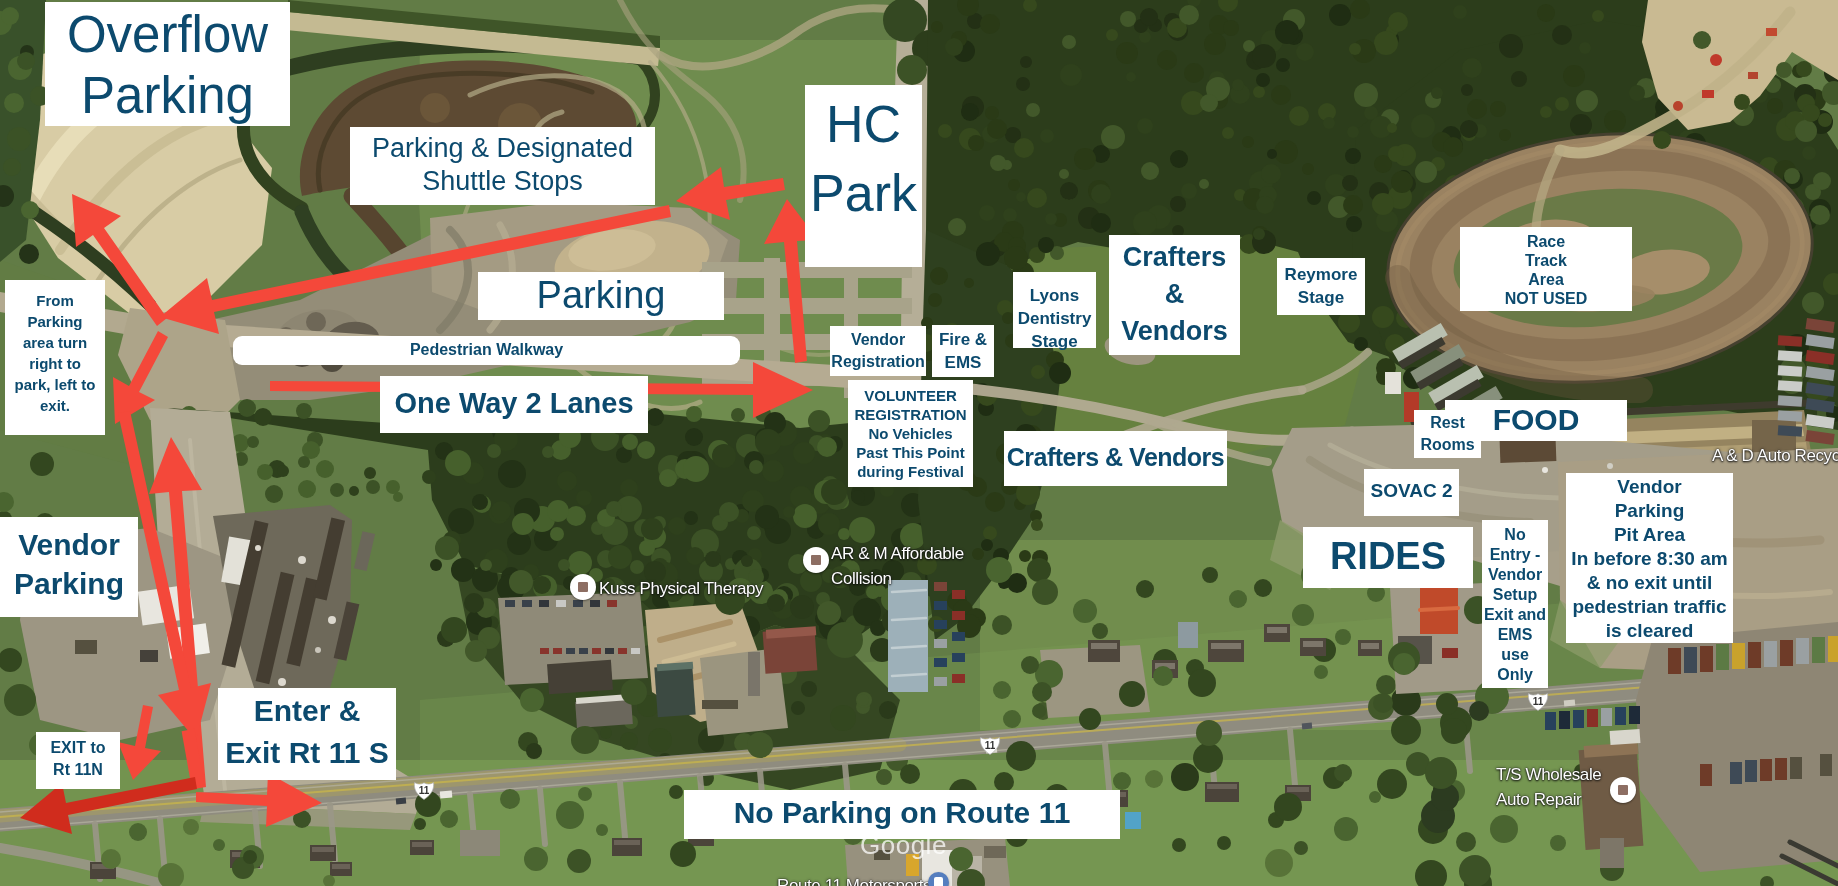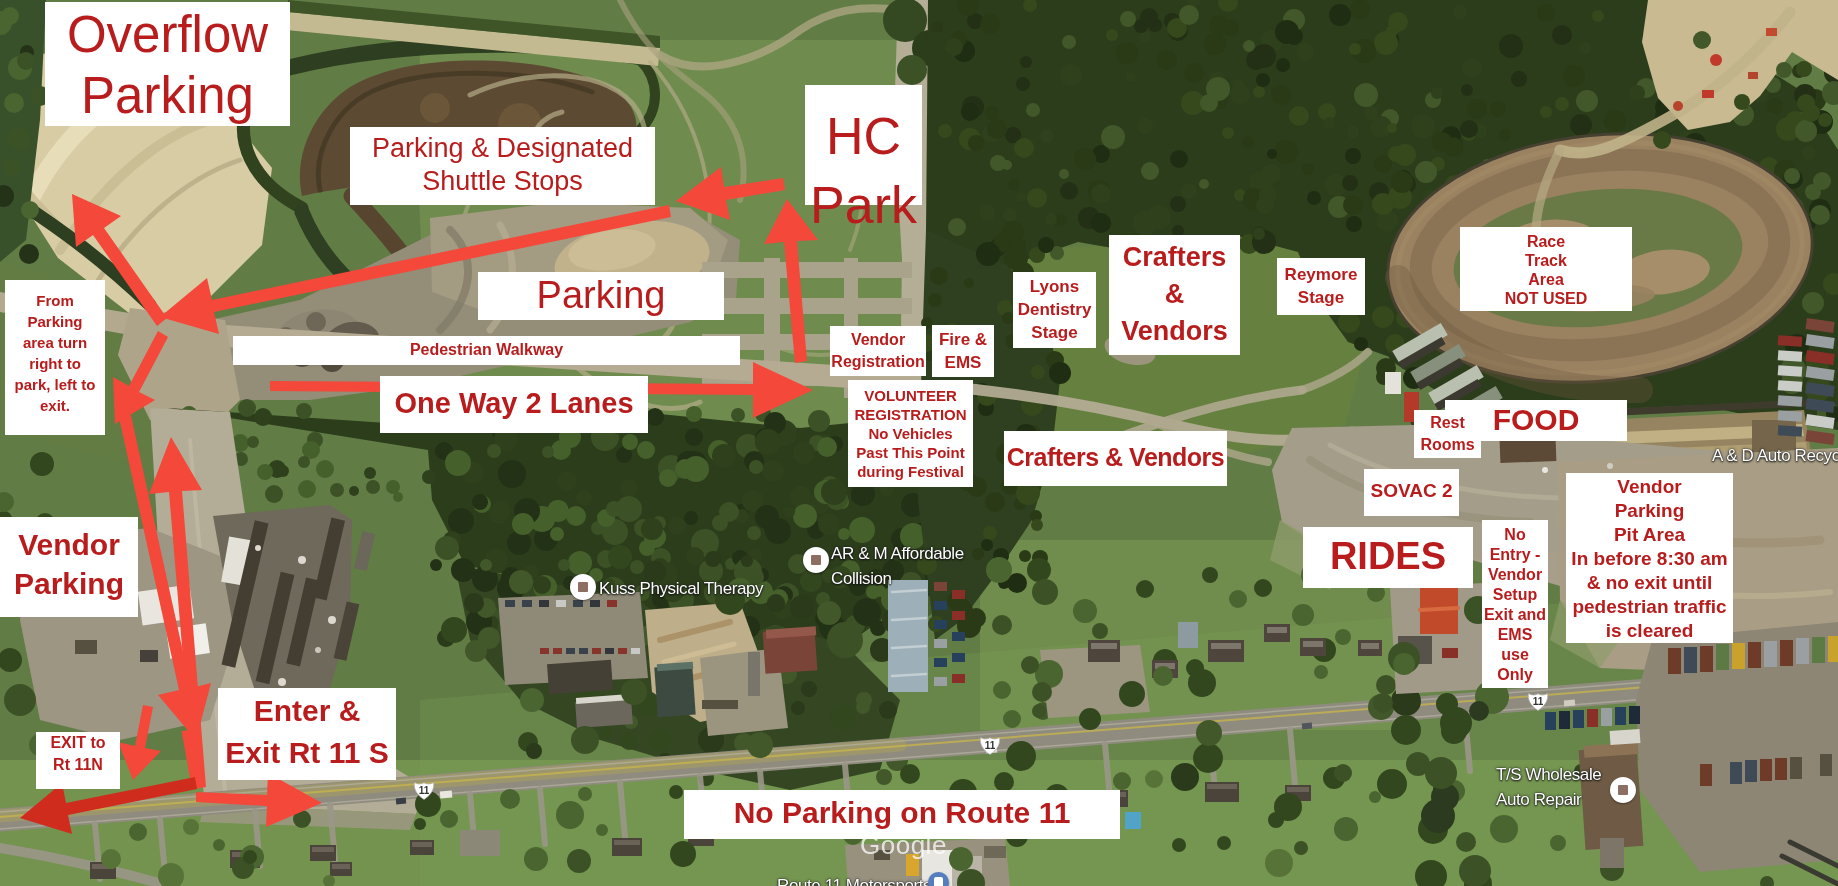"Overflow" .box { color: #b91c1c -> #0c4a6e }
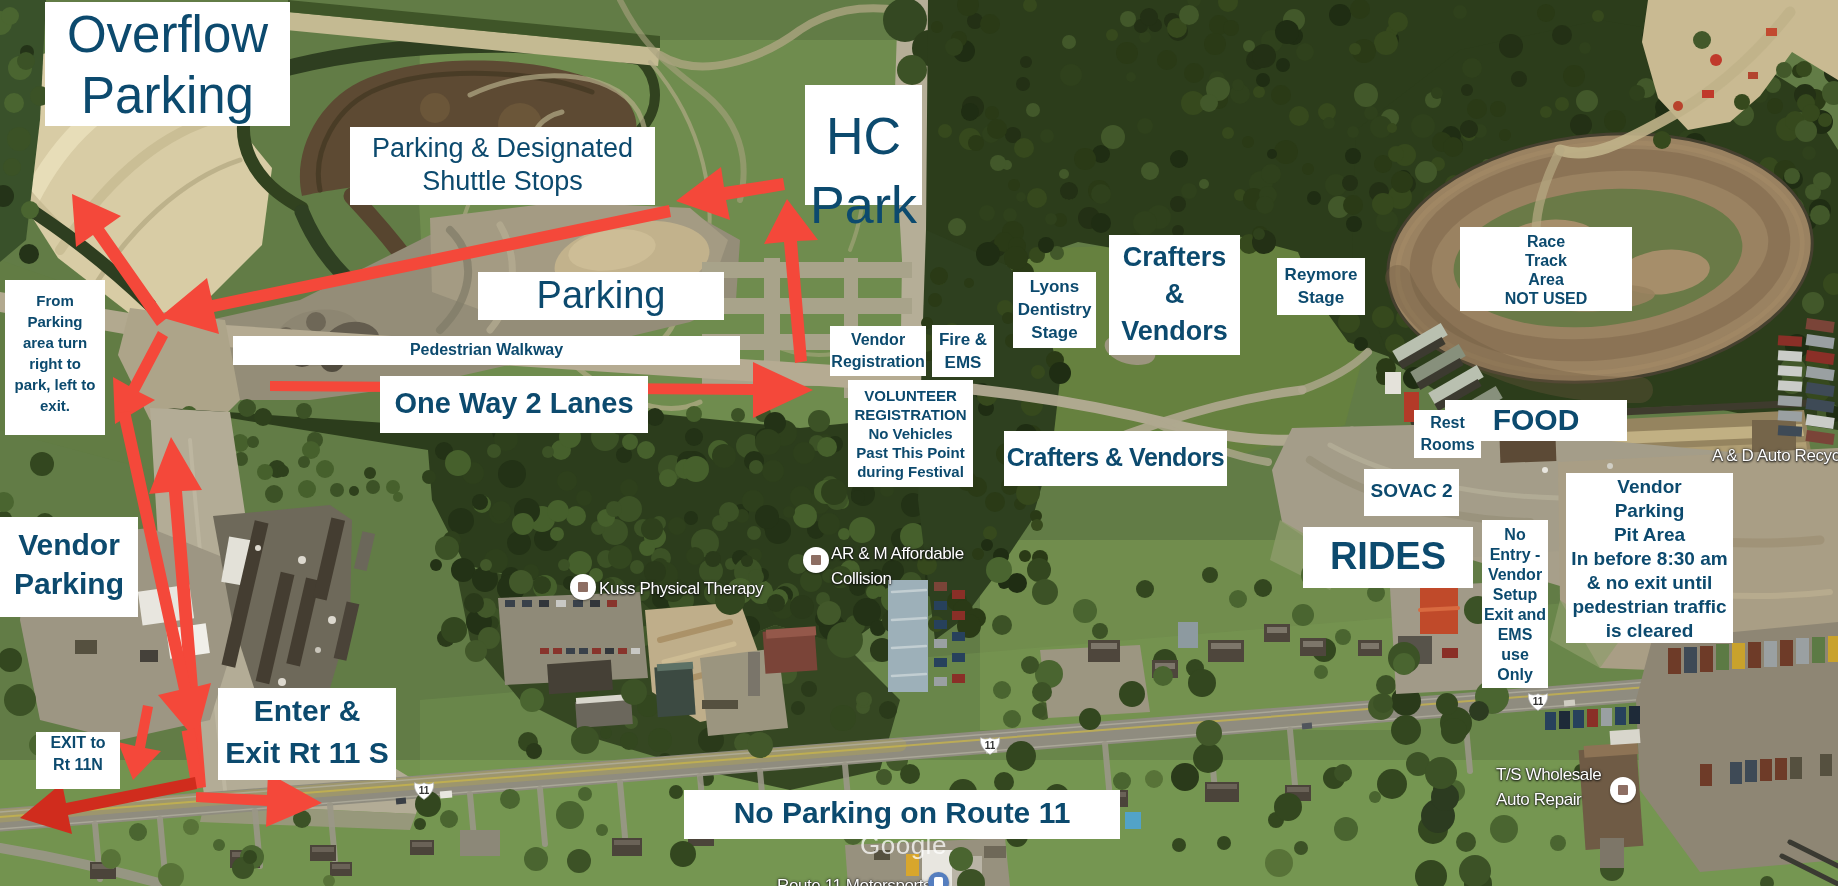"HC" div.box { height: 120px -> 182px; padding-top: 17px -> 5px }
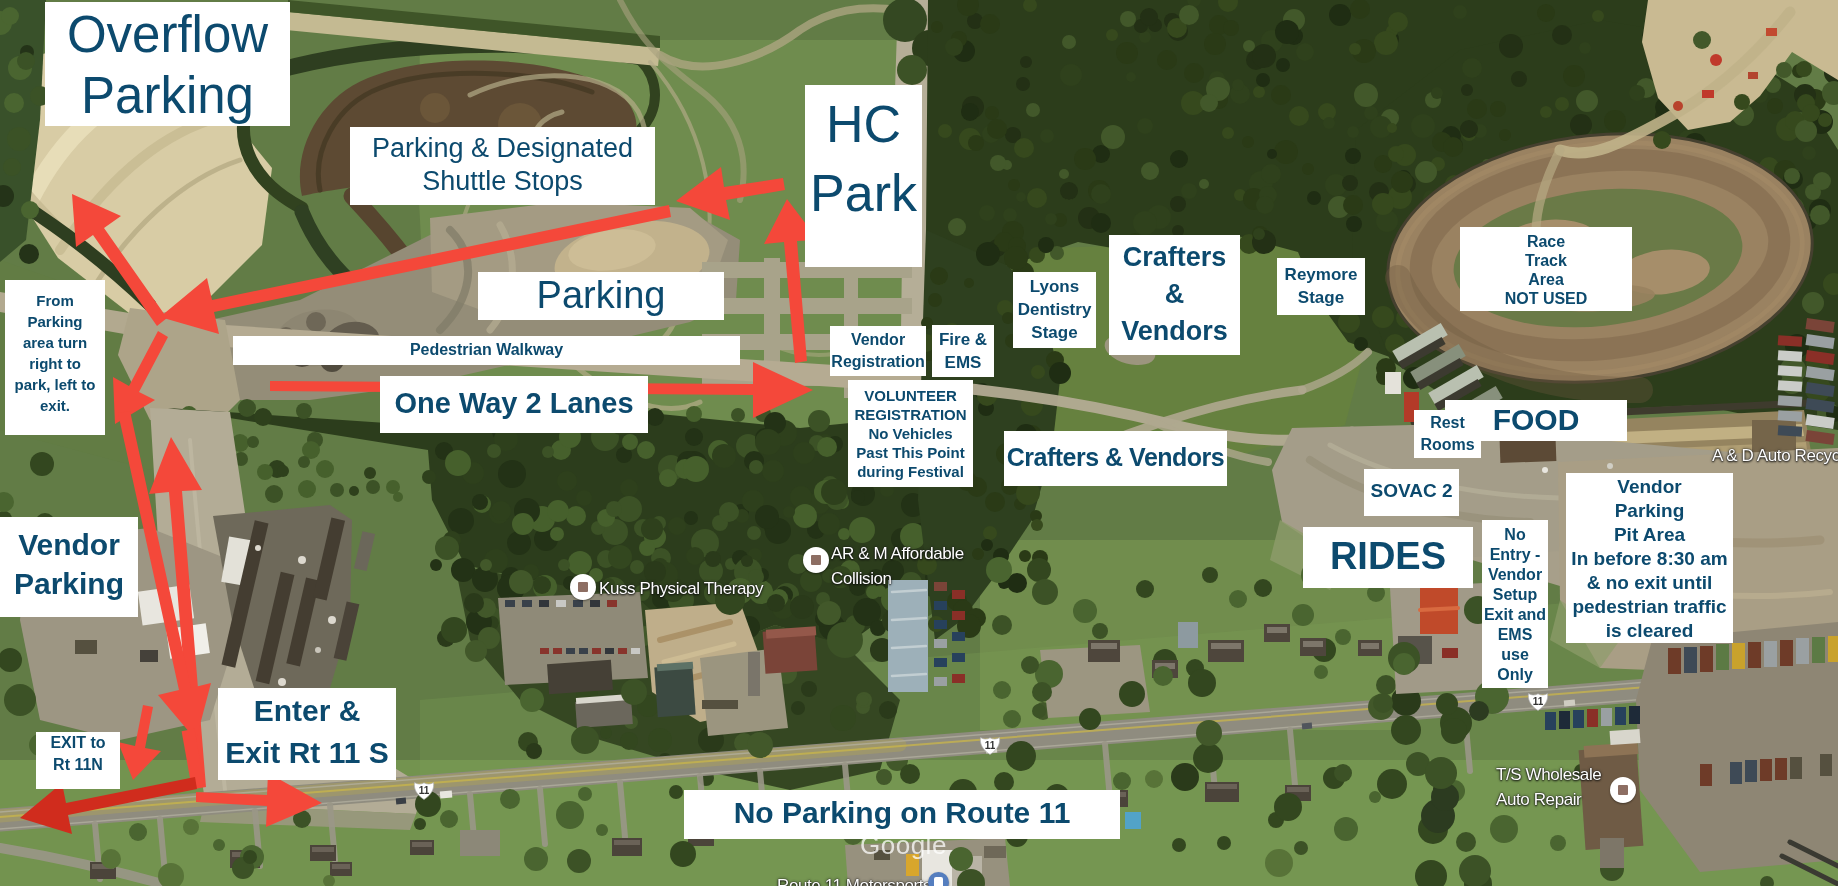"Lyons" div.box { padding-top: 3px -> 12px }
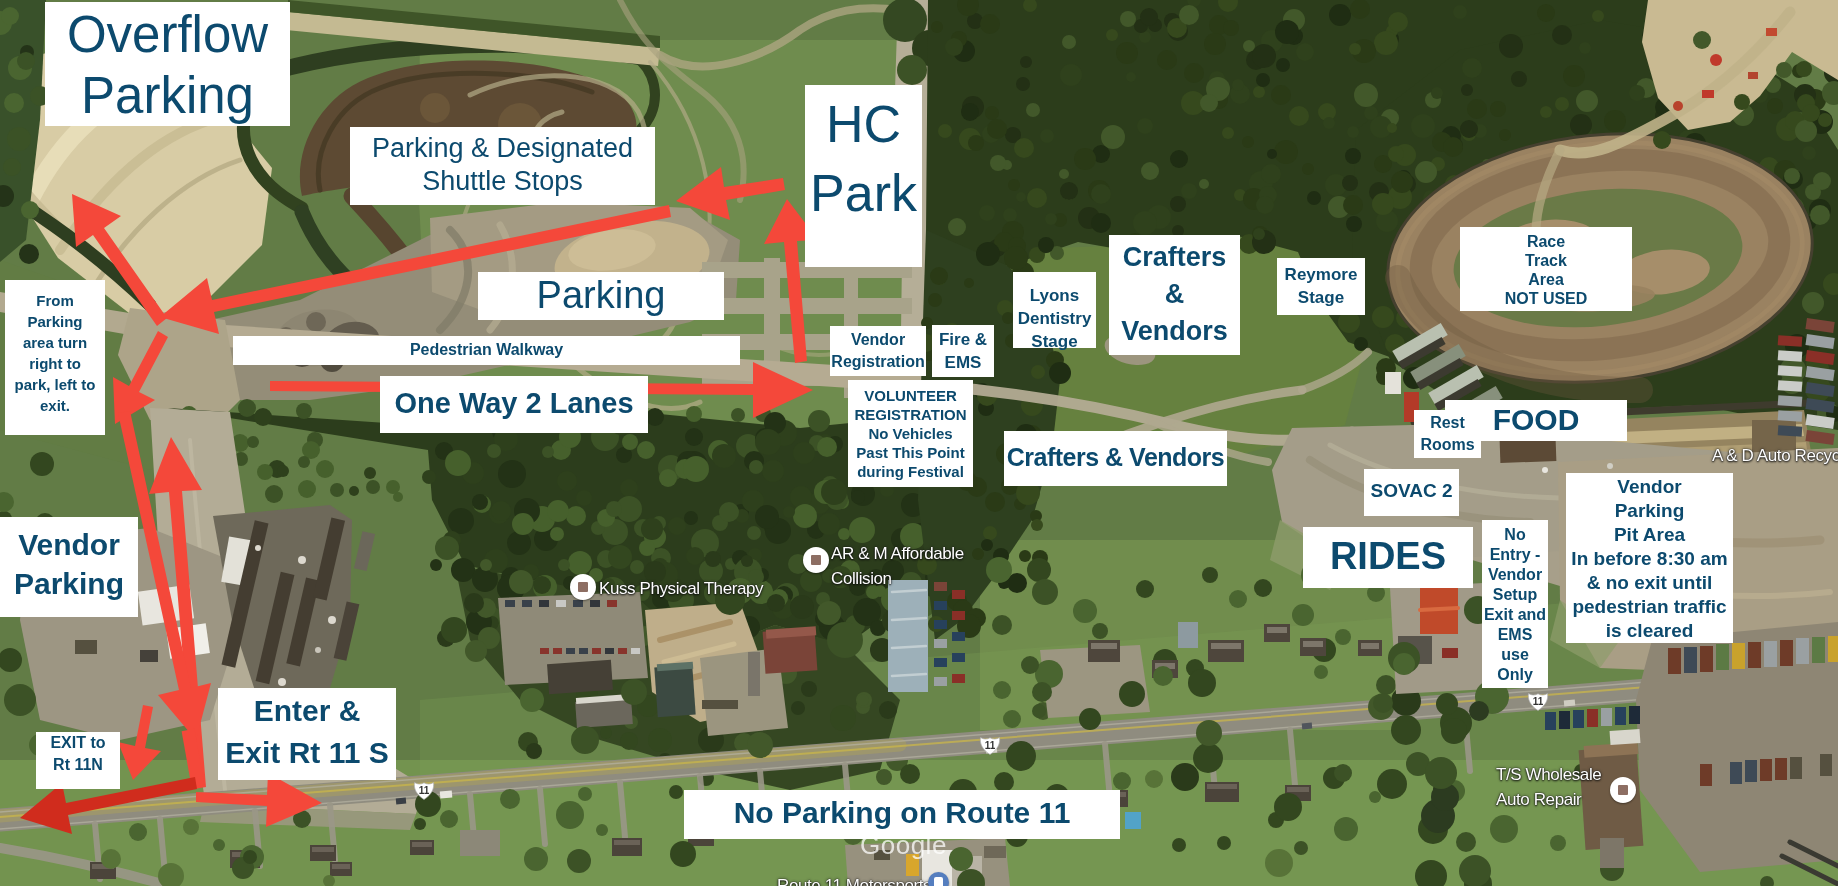"Pedestrian Walkway" div.box { border-radius: none -> 9px }
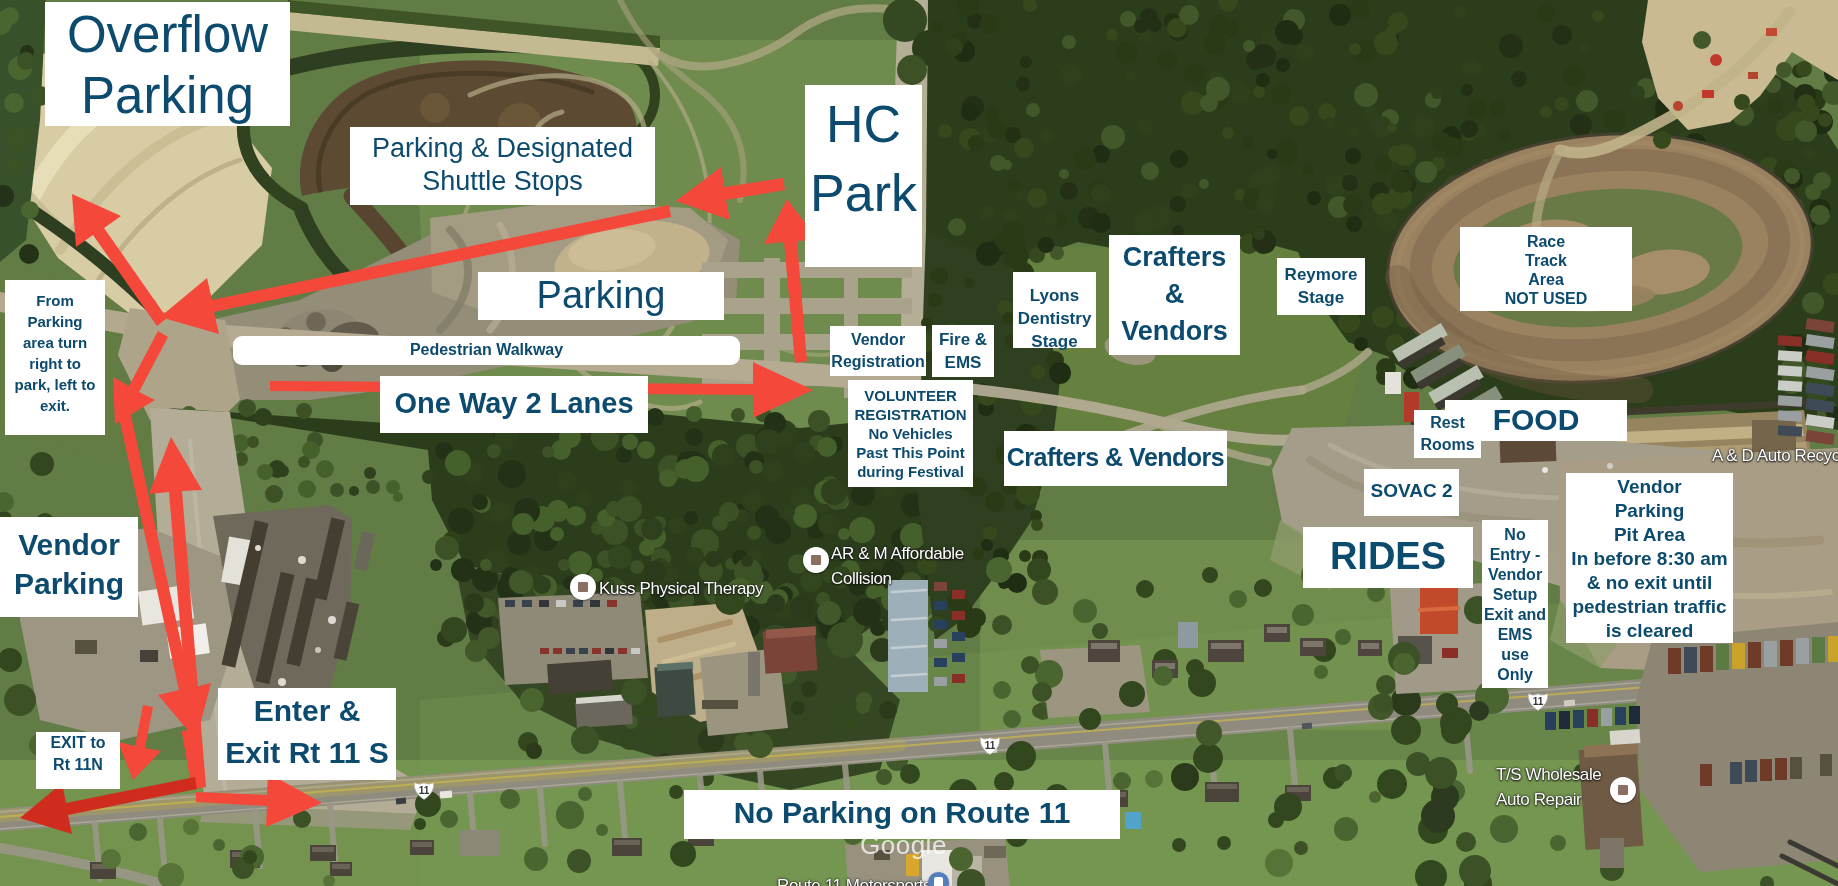"EXIT to" div.box { padding-top: none -> 5px }
